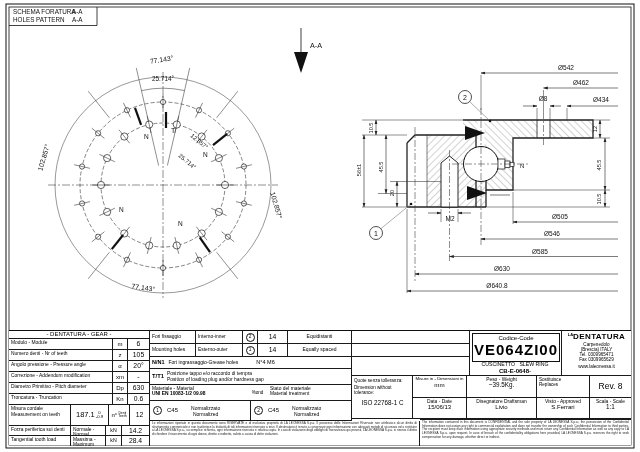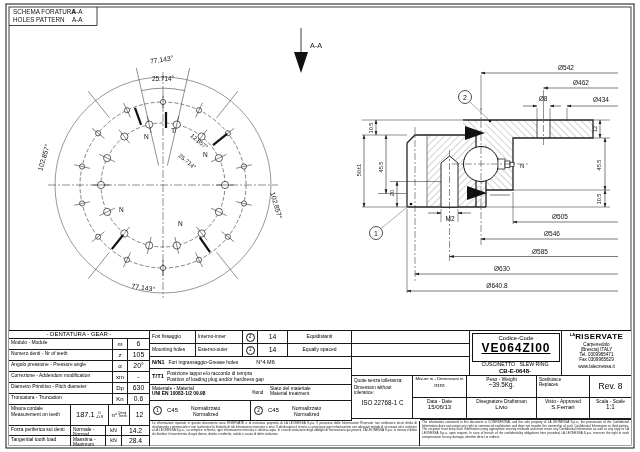"RISERVATE" span.logoname { text: RISERVATE -> DENTATURA }
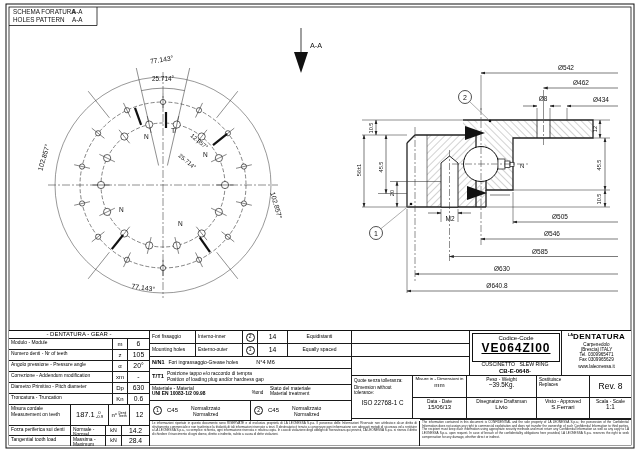"VE064ZI00" .big { font-size: 12px -> 15px; text-decoration: underline -> none }
